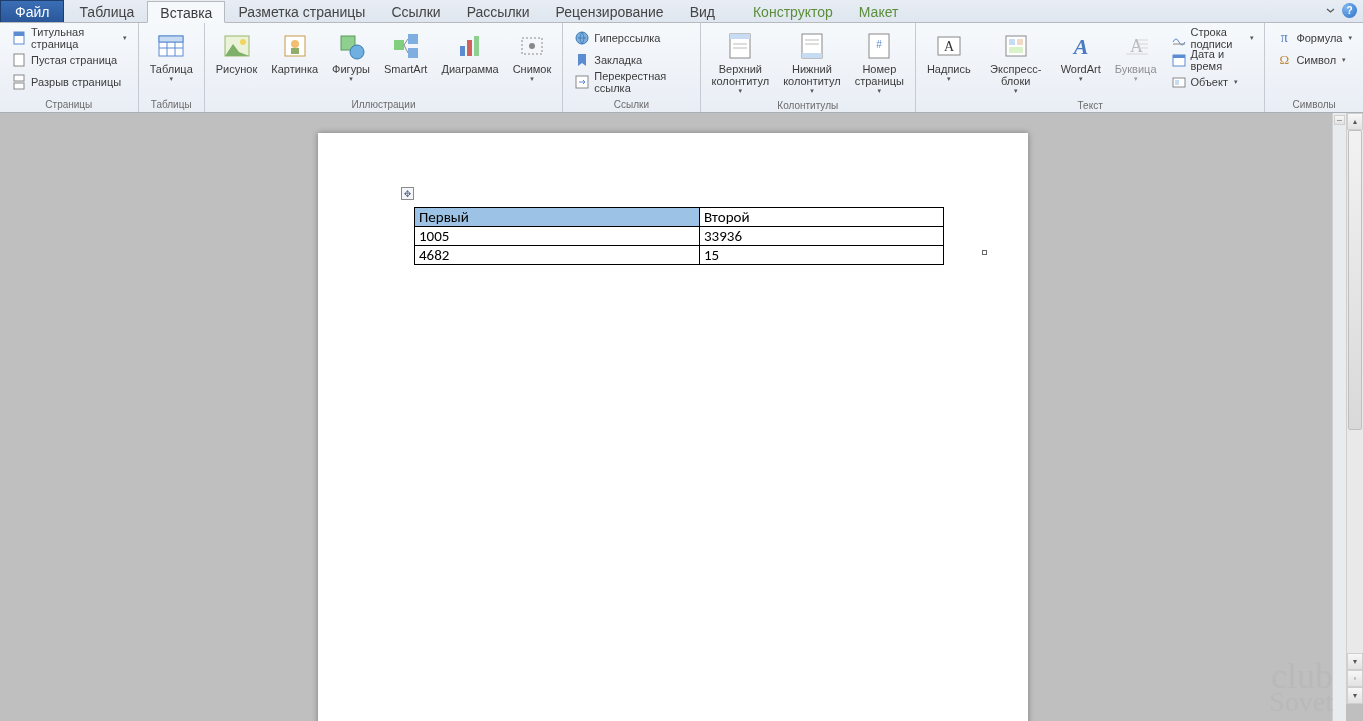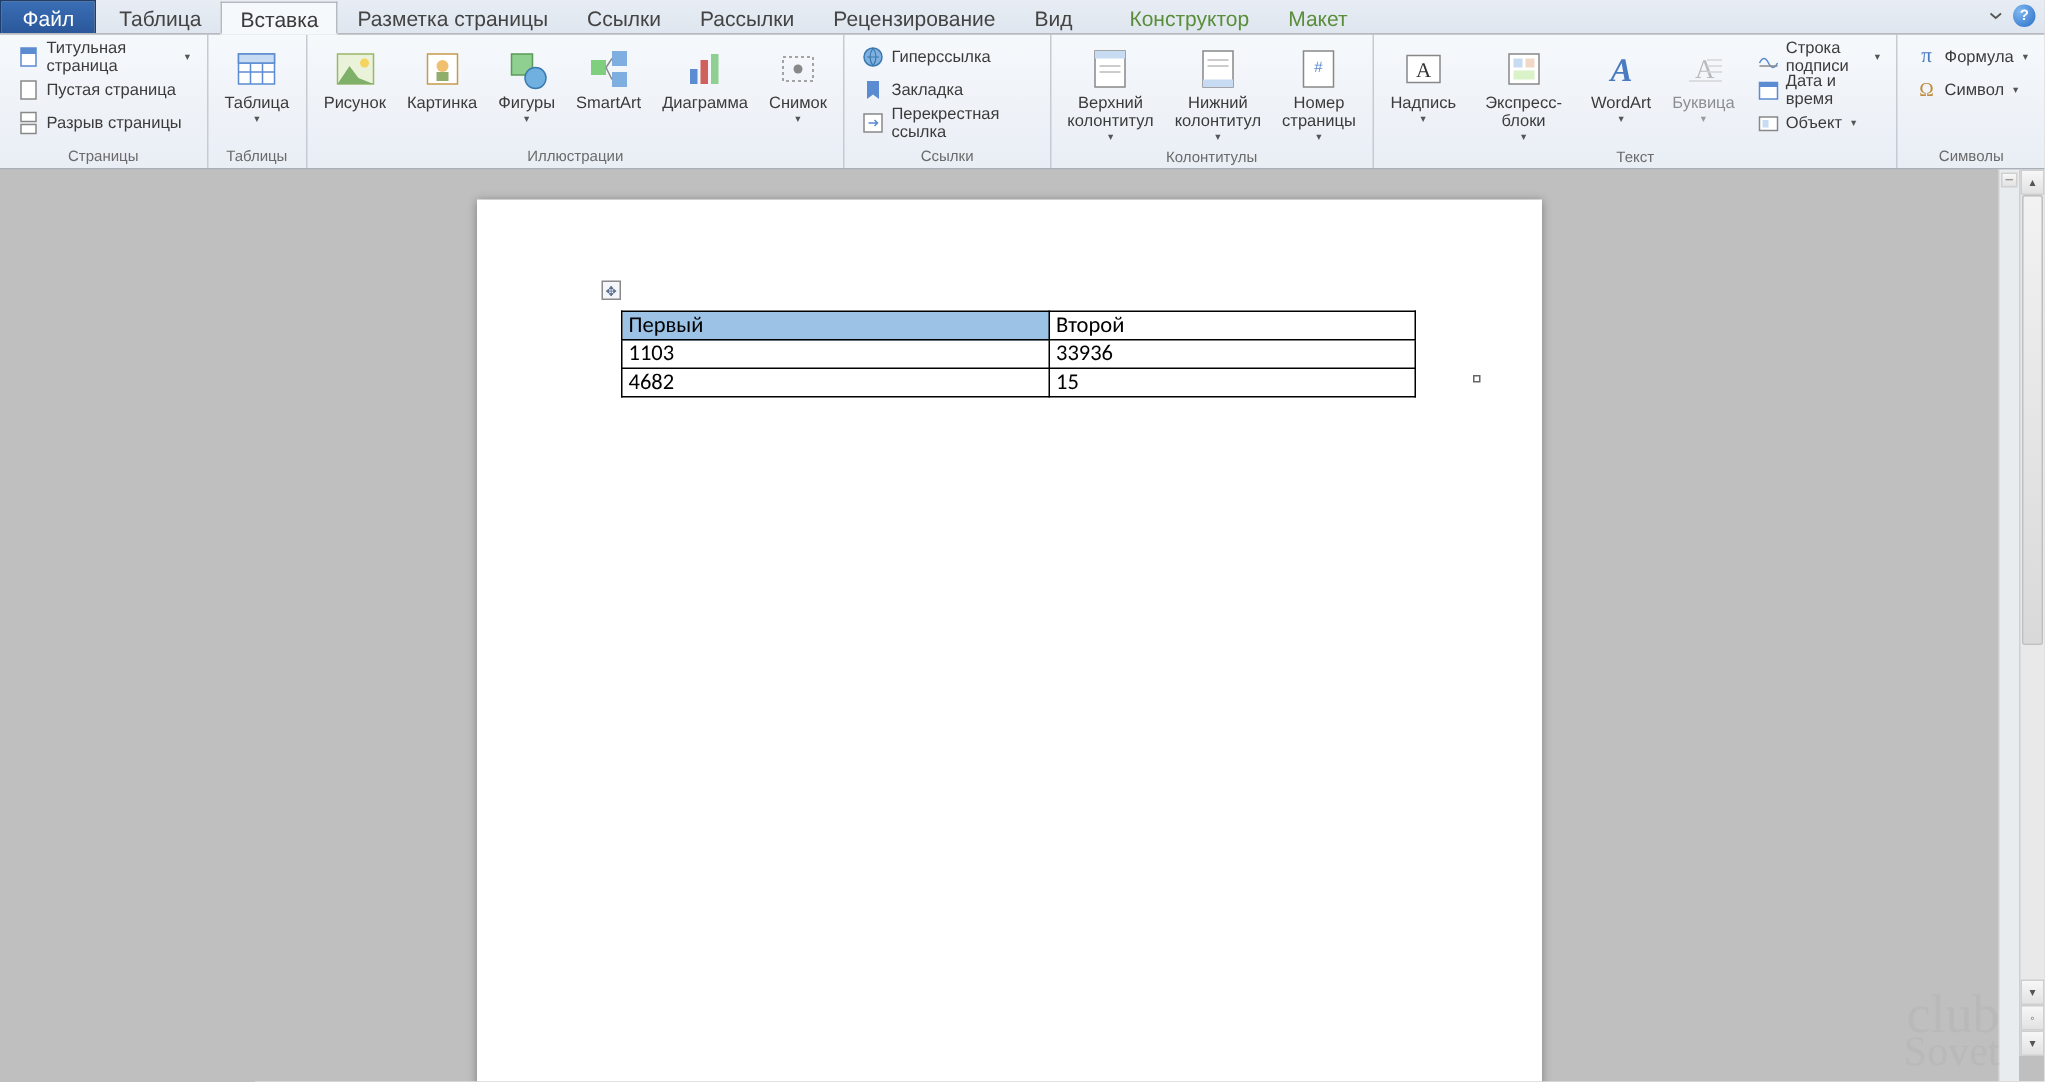"1103" td.col1 { text: 1103 -> 1005 }
